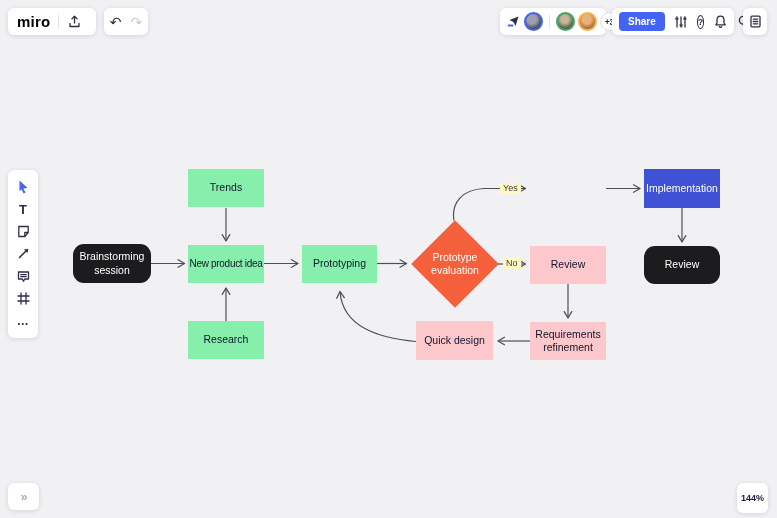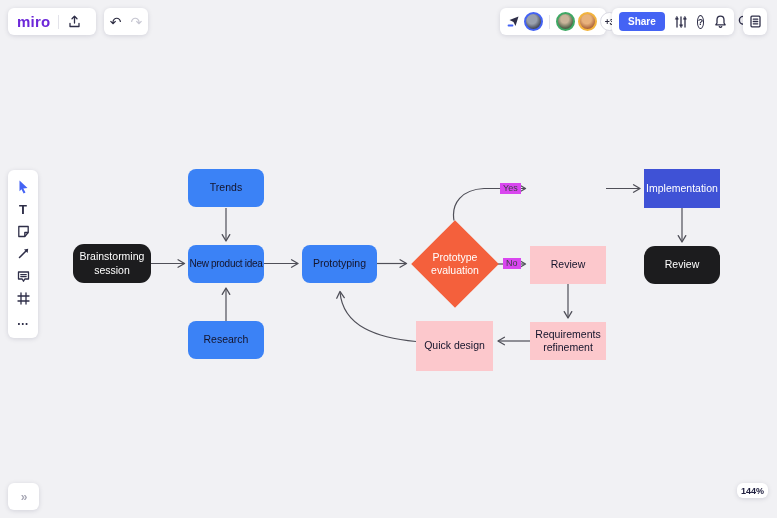"miro" .logo { color: #6d28d9 -> #000000 }
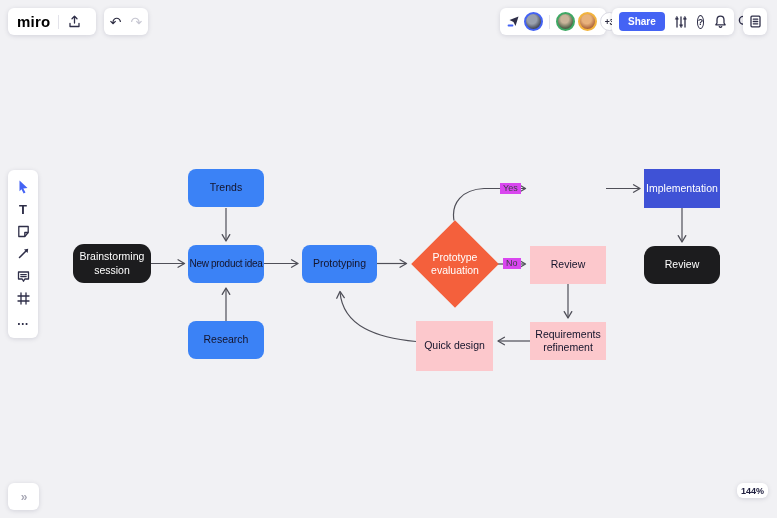"Trends" .n-yellow { background: #3b82f6 -> #86efac; border-radius: 8px -> none }
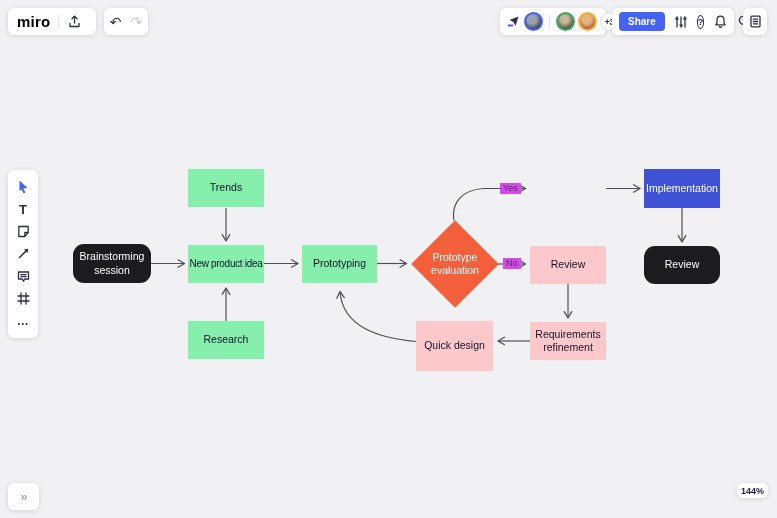"Yes" .edge-label { background: #d946ef -> #fef9c3 }
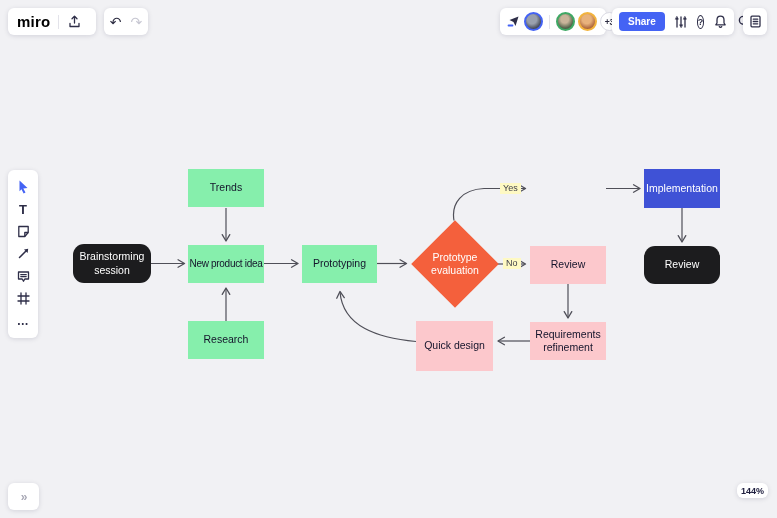"Quick design" div.node { height: 50px -> 39px }
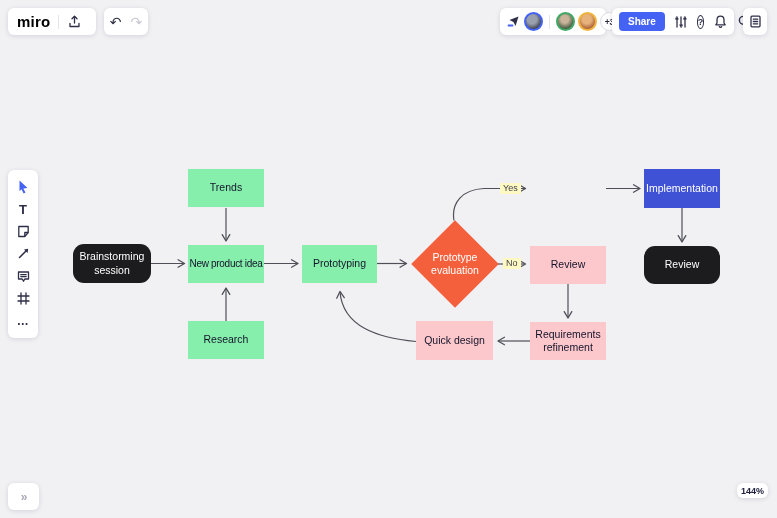"144%" .br-zoom { height: 15px -> 30px }
